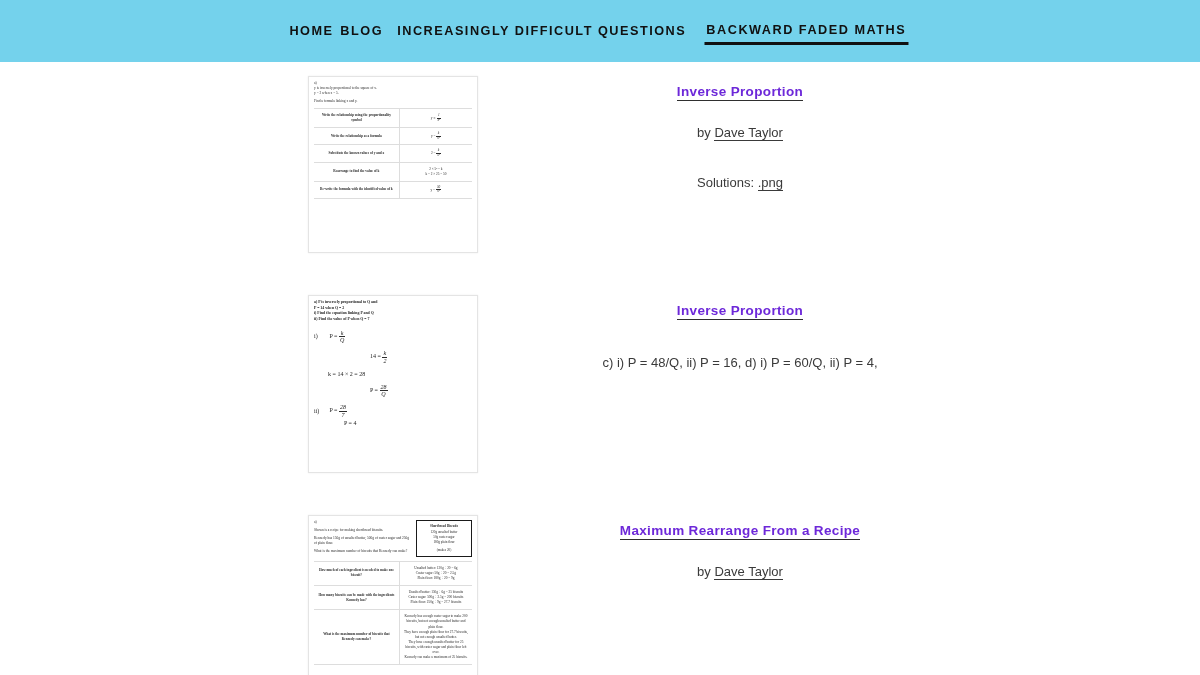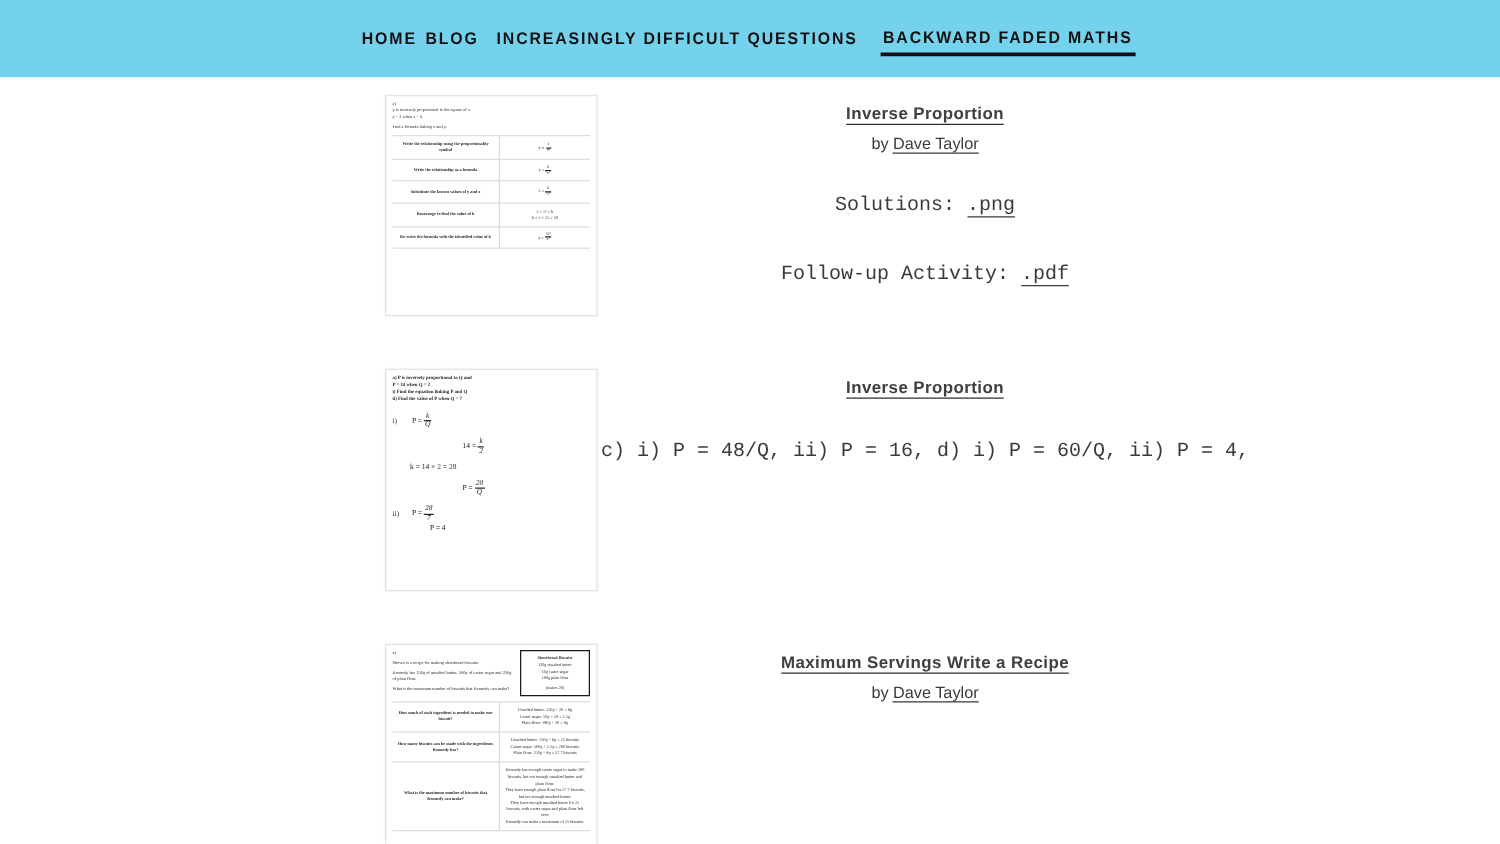"Inverse Proportion" .entry-title { color: #404040 -> #6d28d9 }
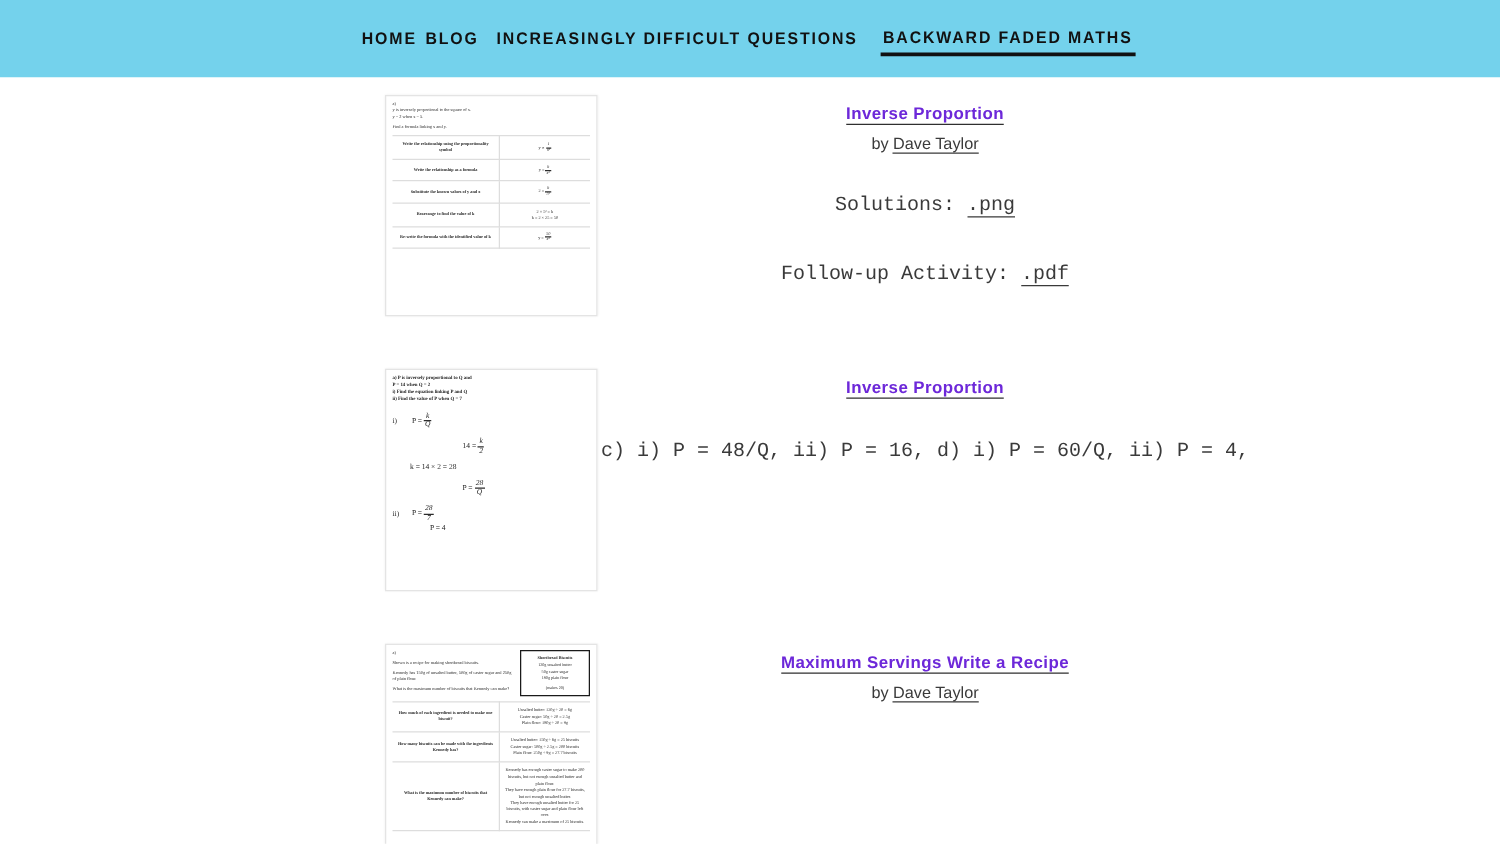"by Dave Taylor" .byline { margin-top: 7px -> 24px }
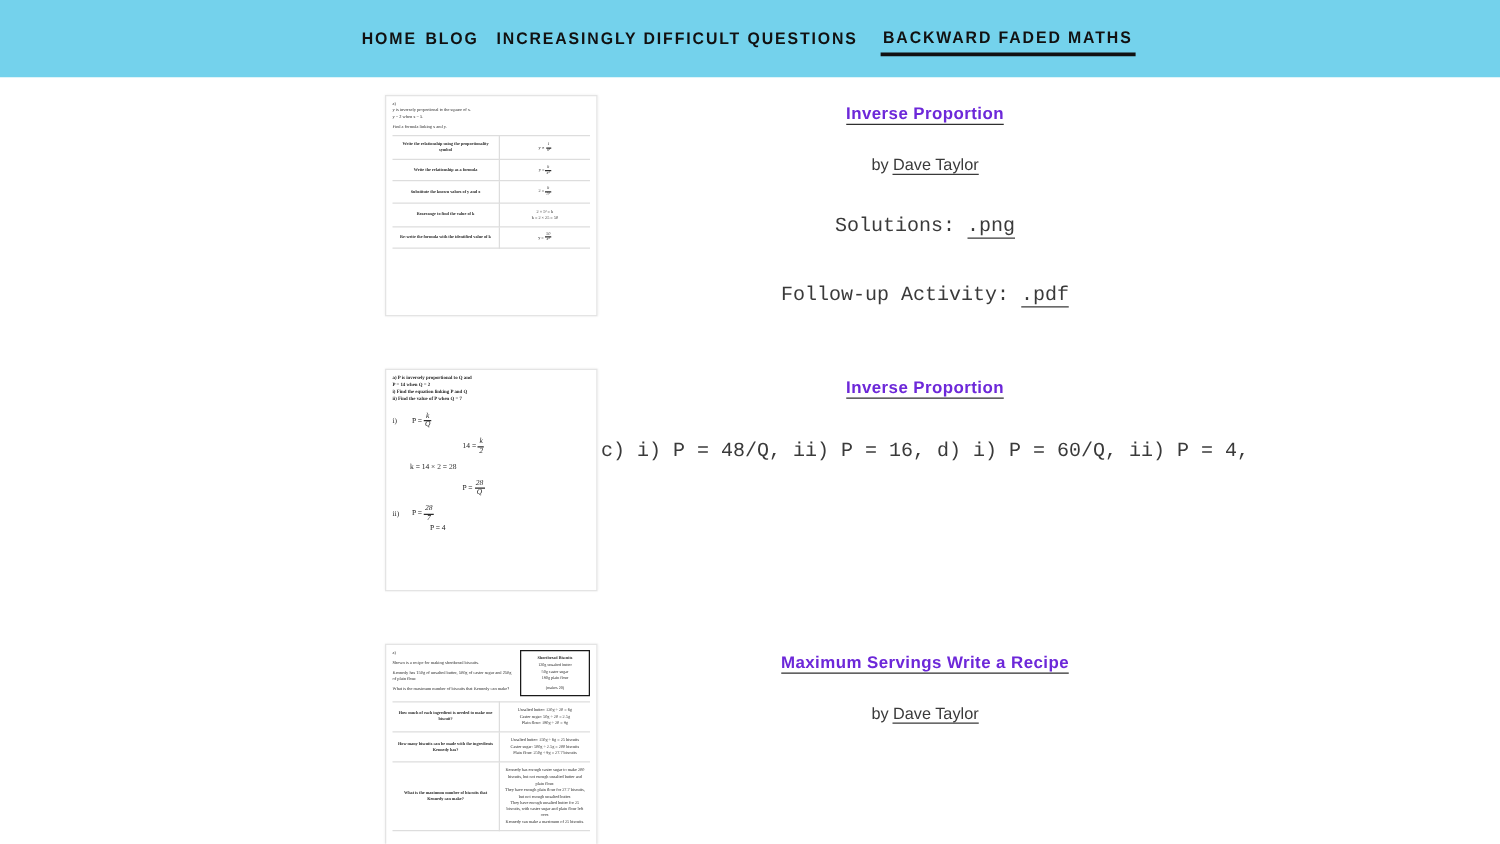"Solutions: .png" .sol-line { font-family: Liberation Mono, monospace -> none; font-size: 16px -> 13px }
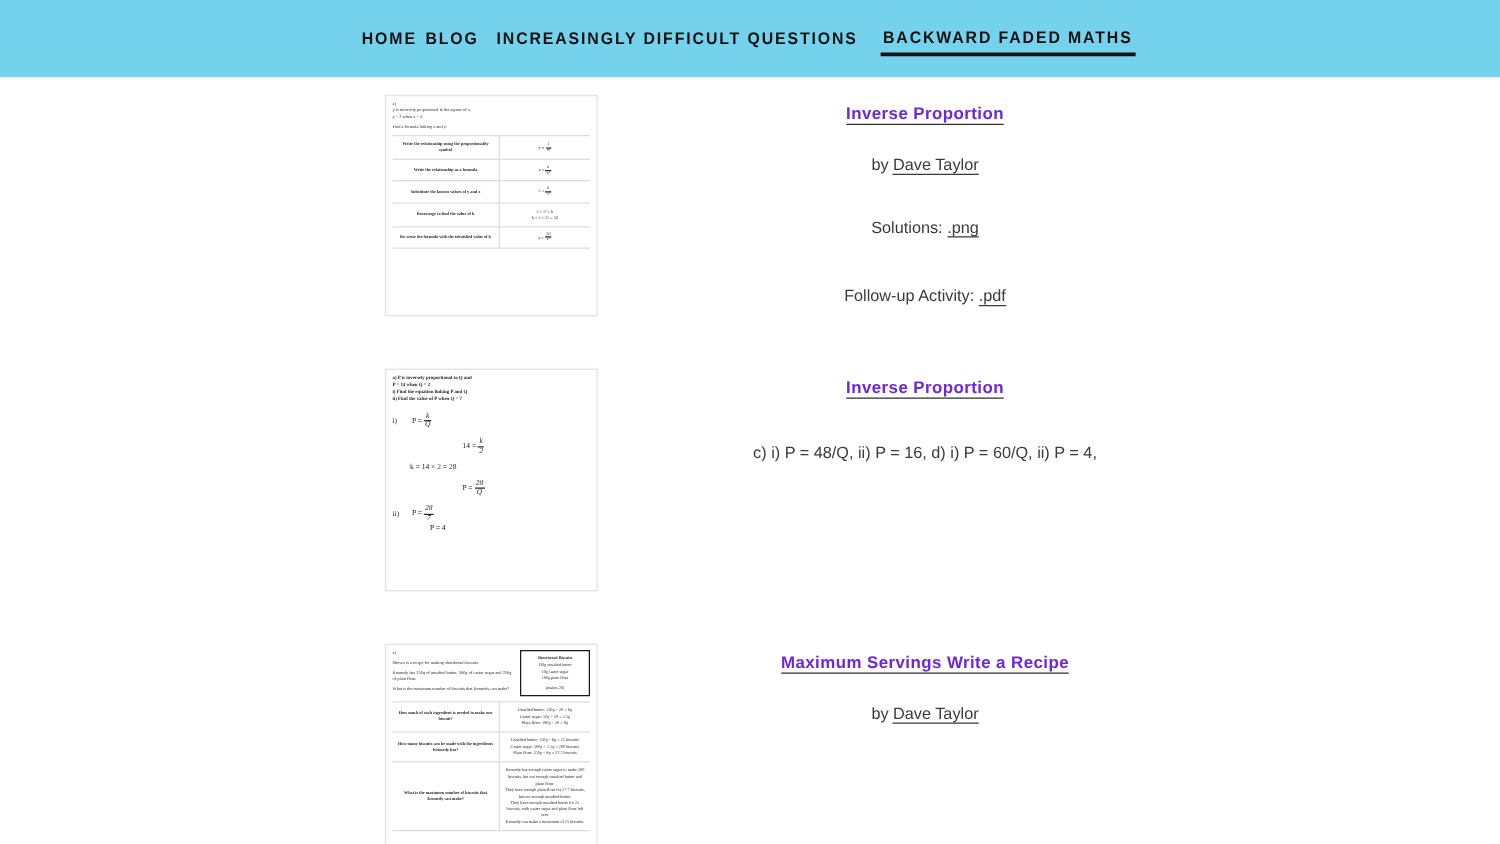"Follow-up Activity: .pdf" div.sol-line { html: <div> <span>Follow-up Activity:</span> <span>.pdf</span> </div> -> none }
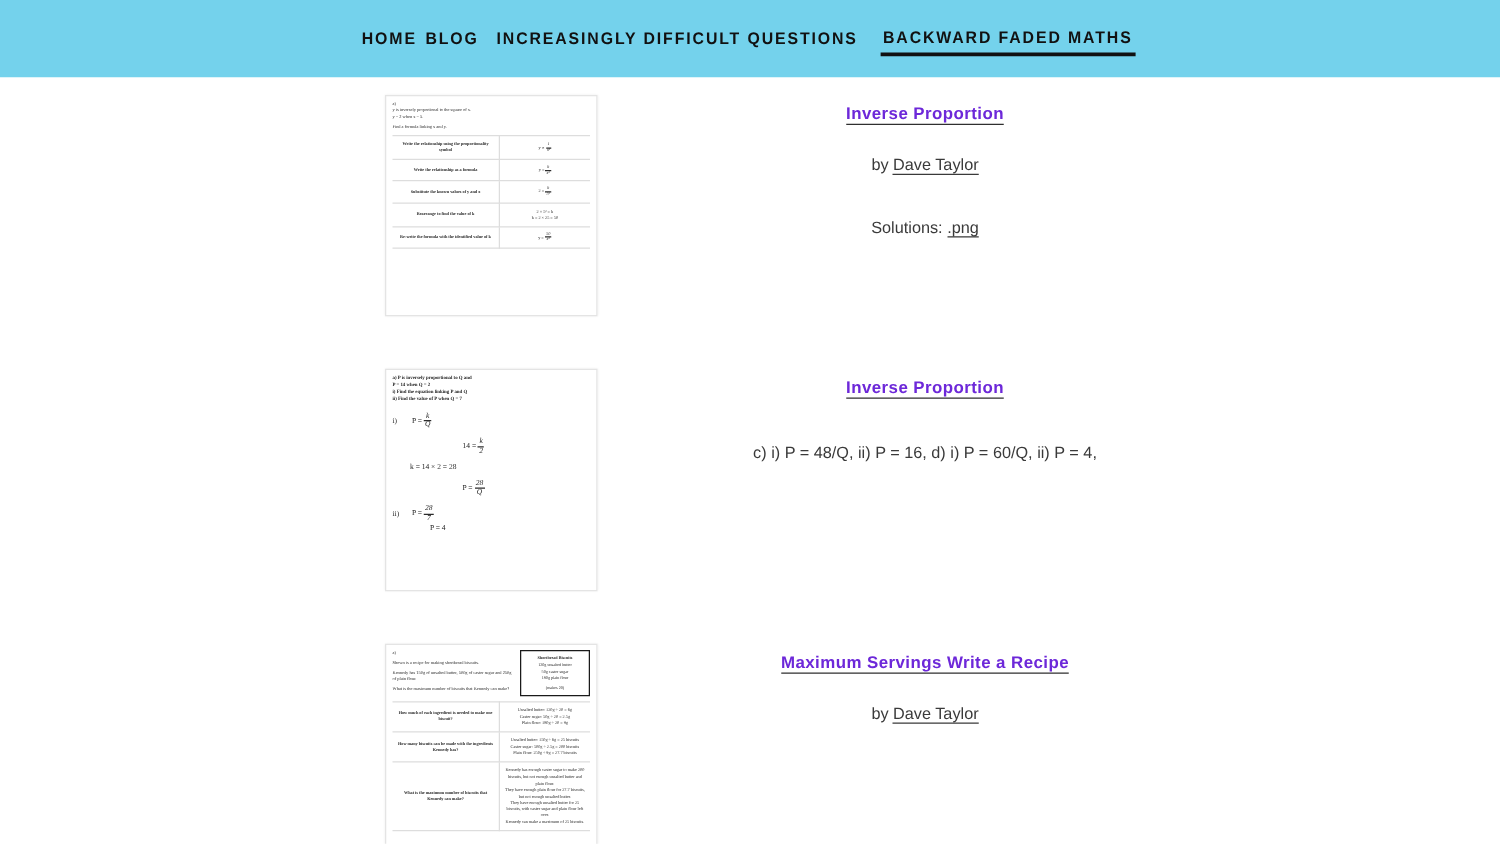"Maximum Servings Write a Recipe" span.entry-title { text: Servings Write -> Rearrange From }
